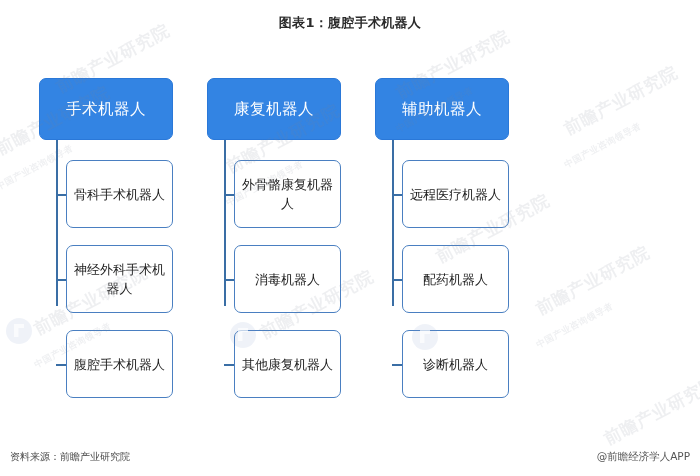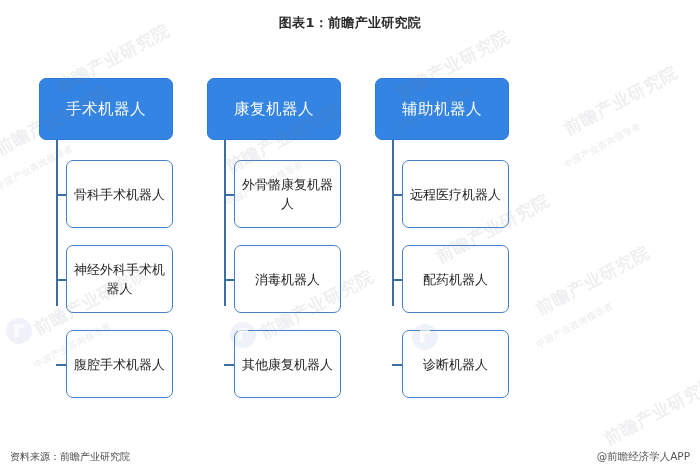"图表1：前瞻产业研究院" div.chart-title { text: 前瞻产业研究院 -> 腹腔手术机器人 }
